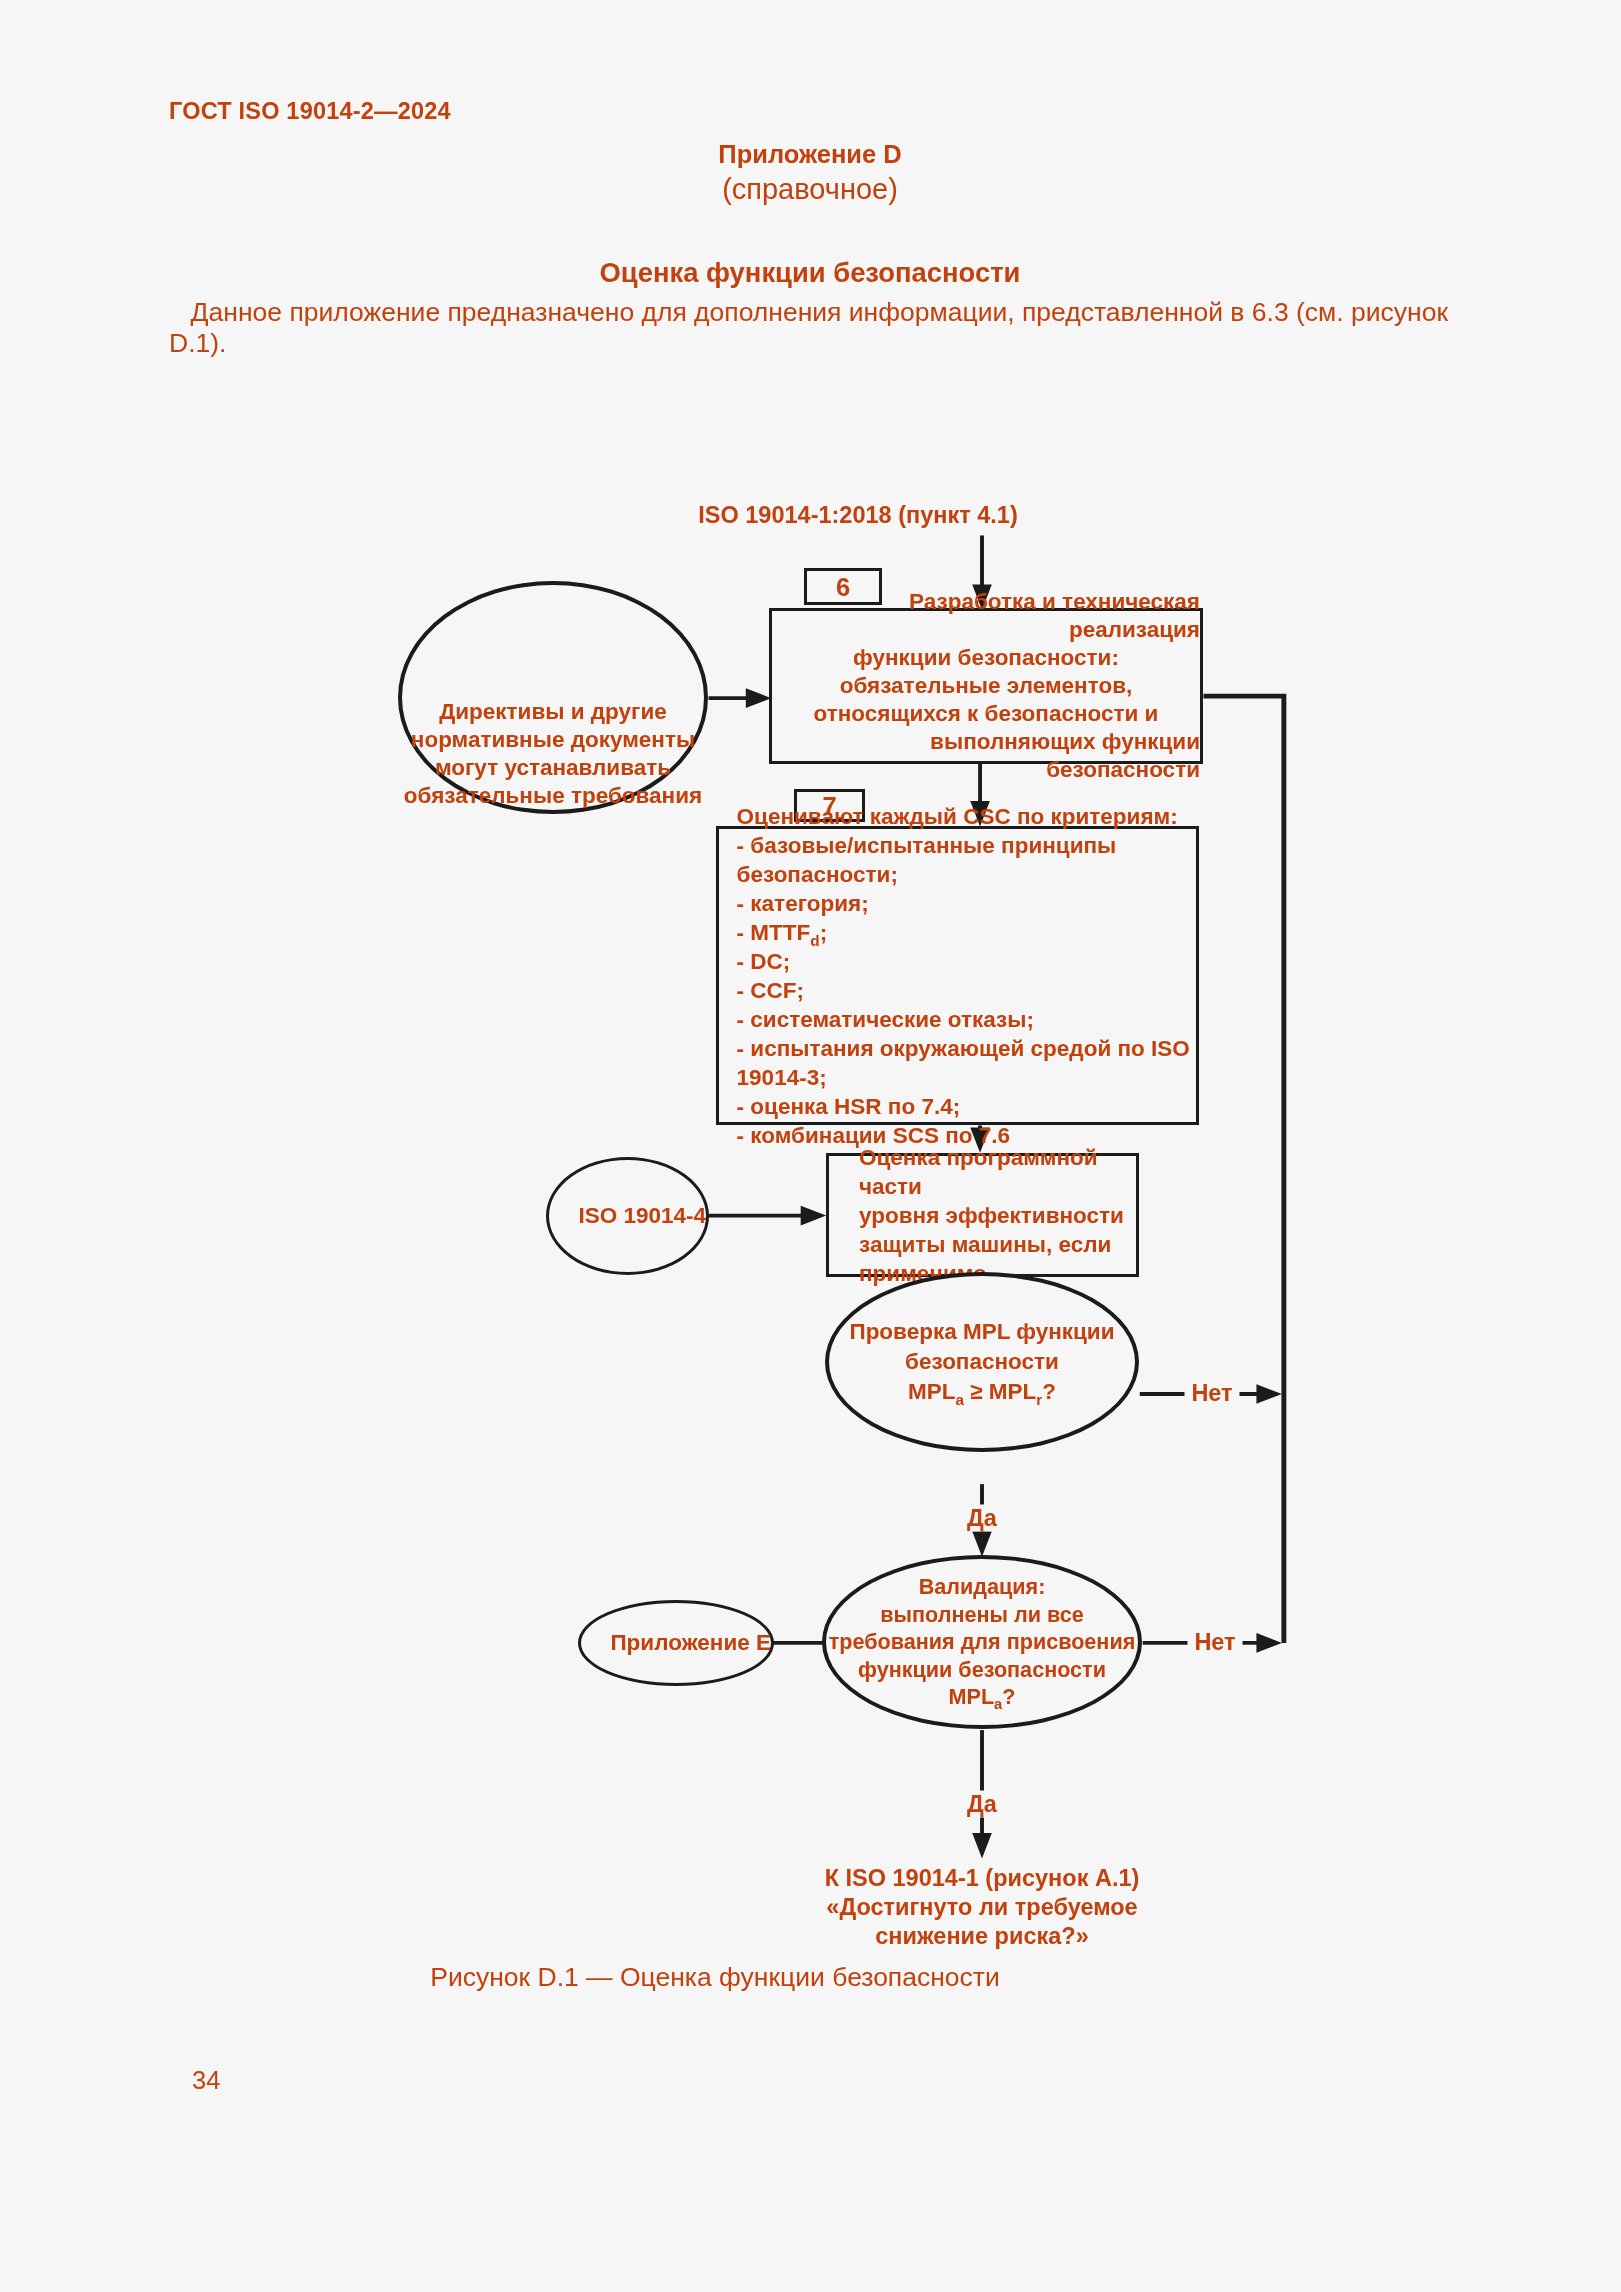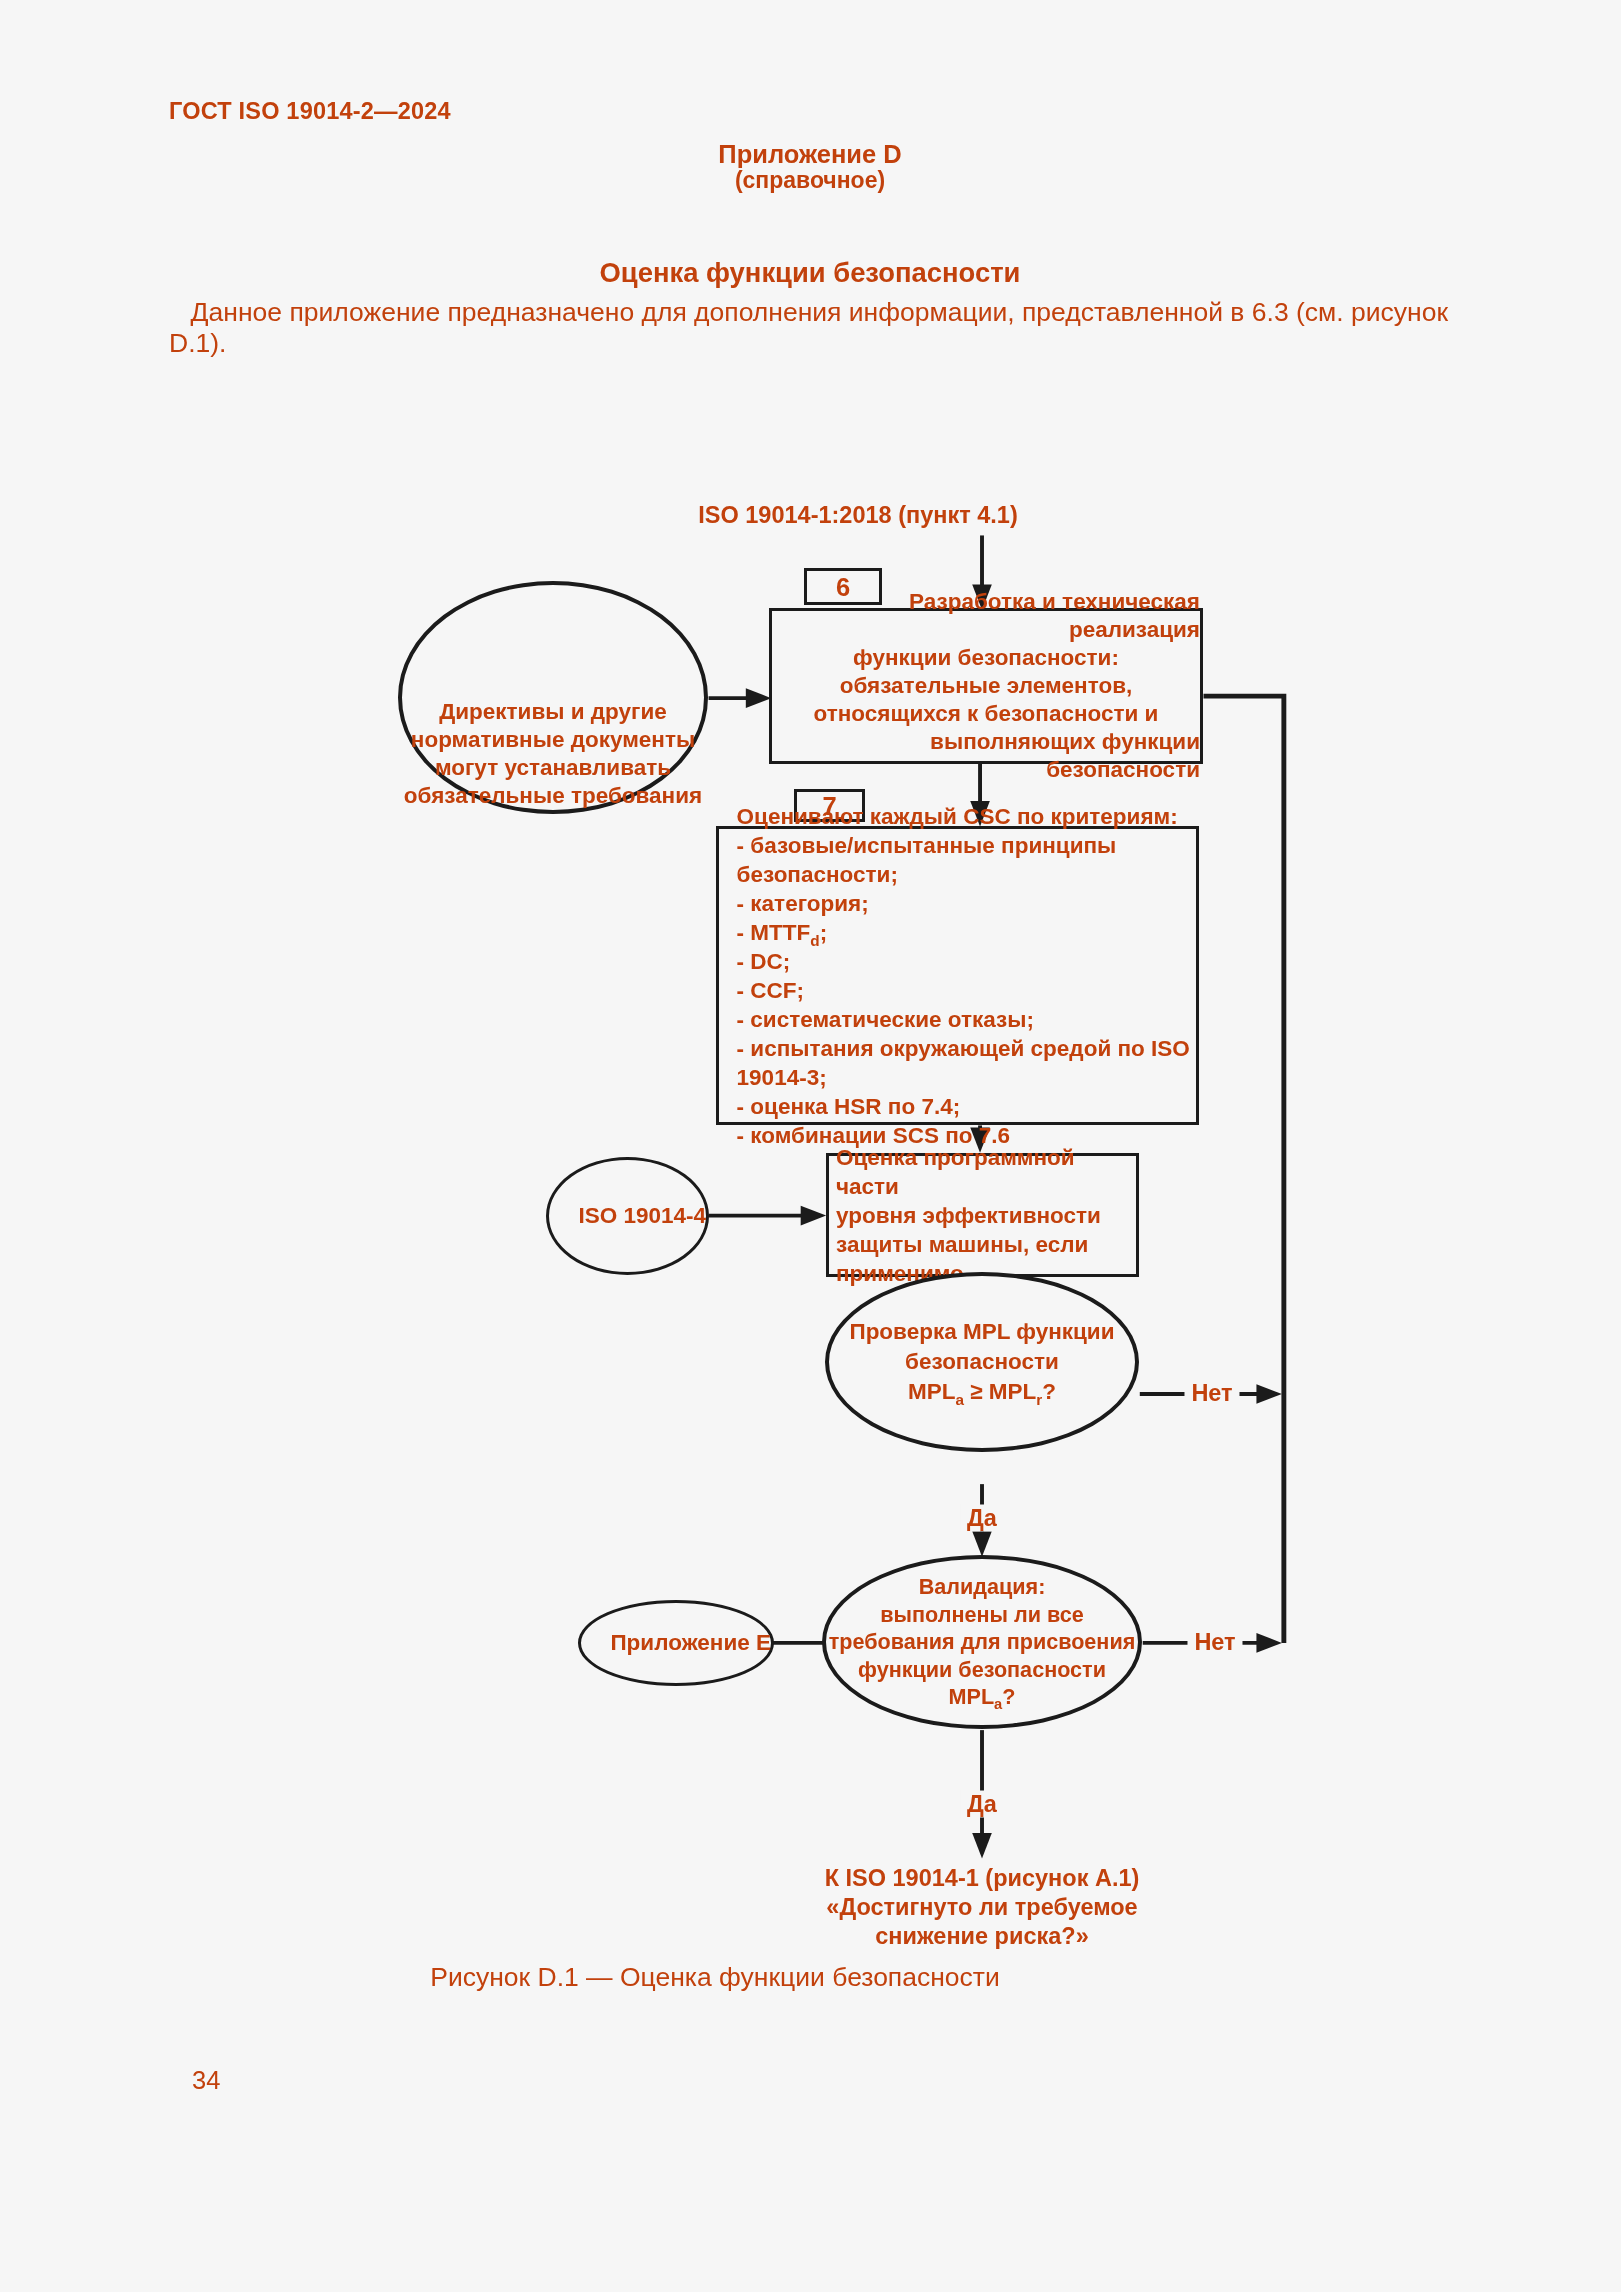"(справочное)" .appendix-kind { font-size: 23px -> 29px; font-weight: bold -> normal; top: 167px -> 173px }
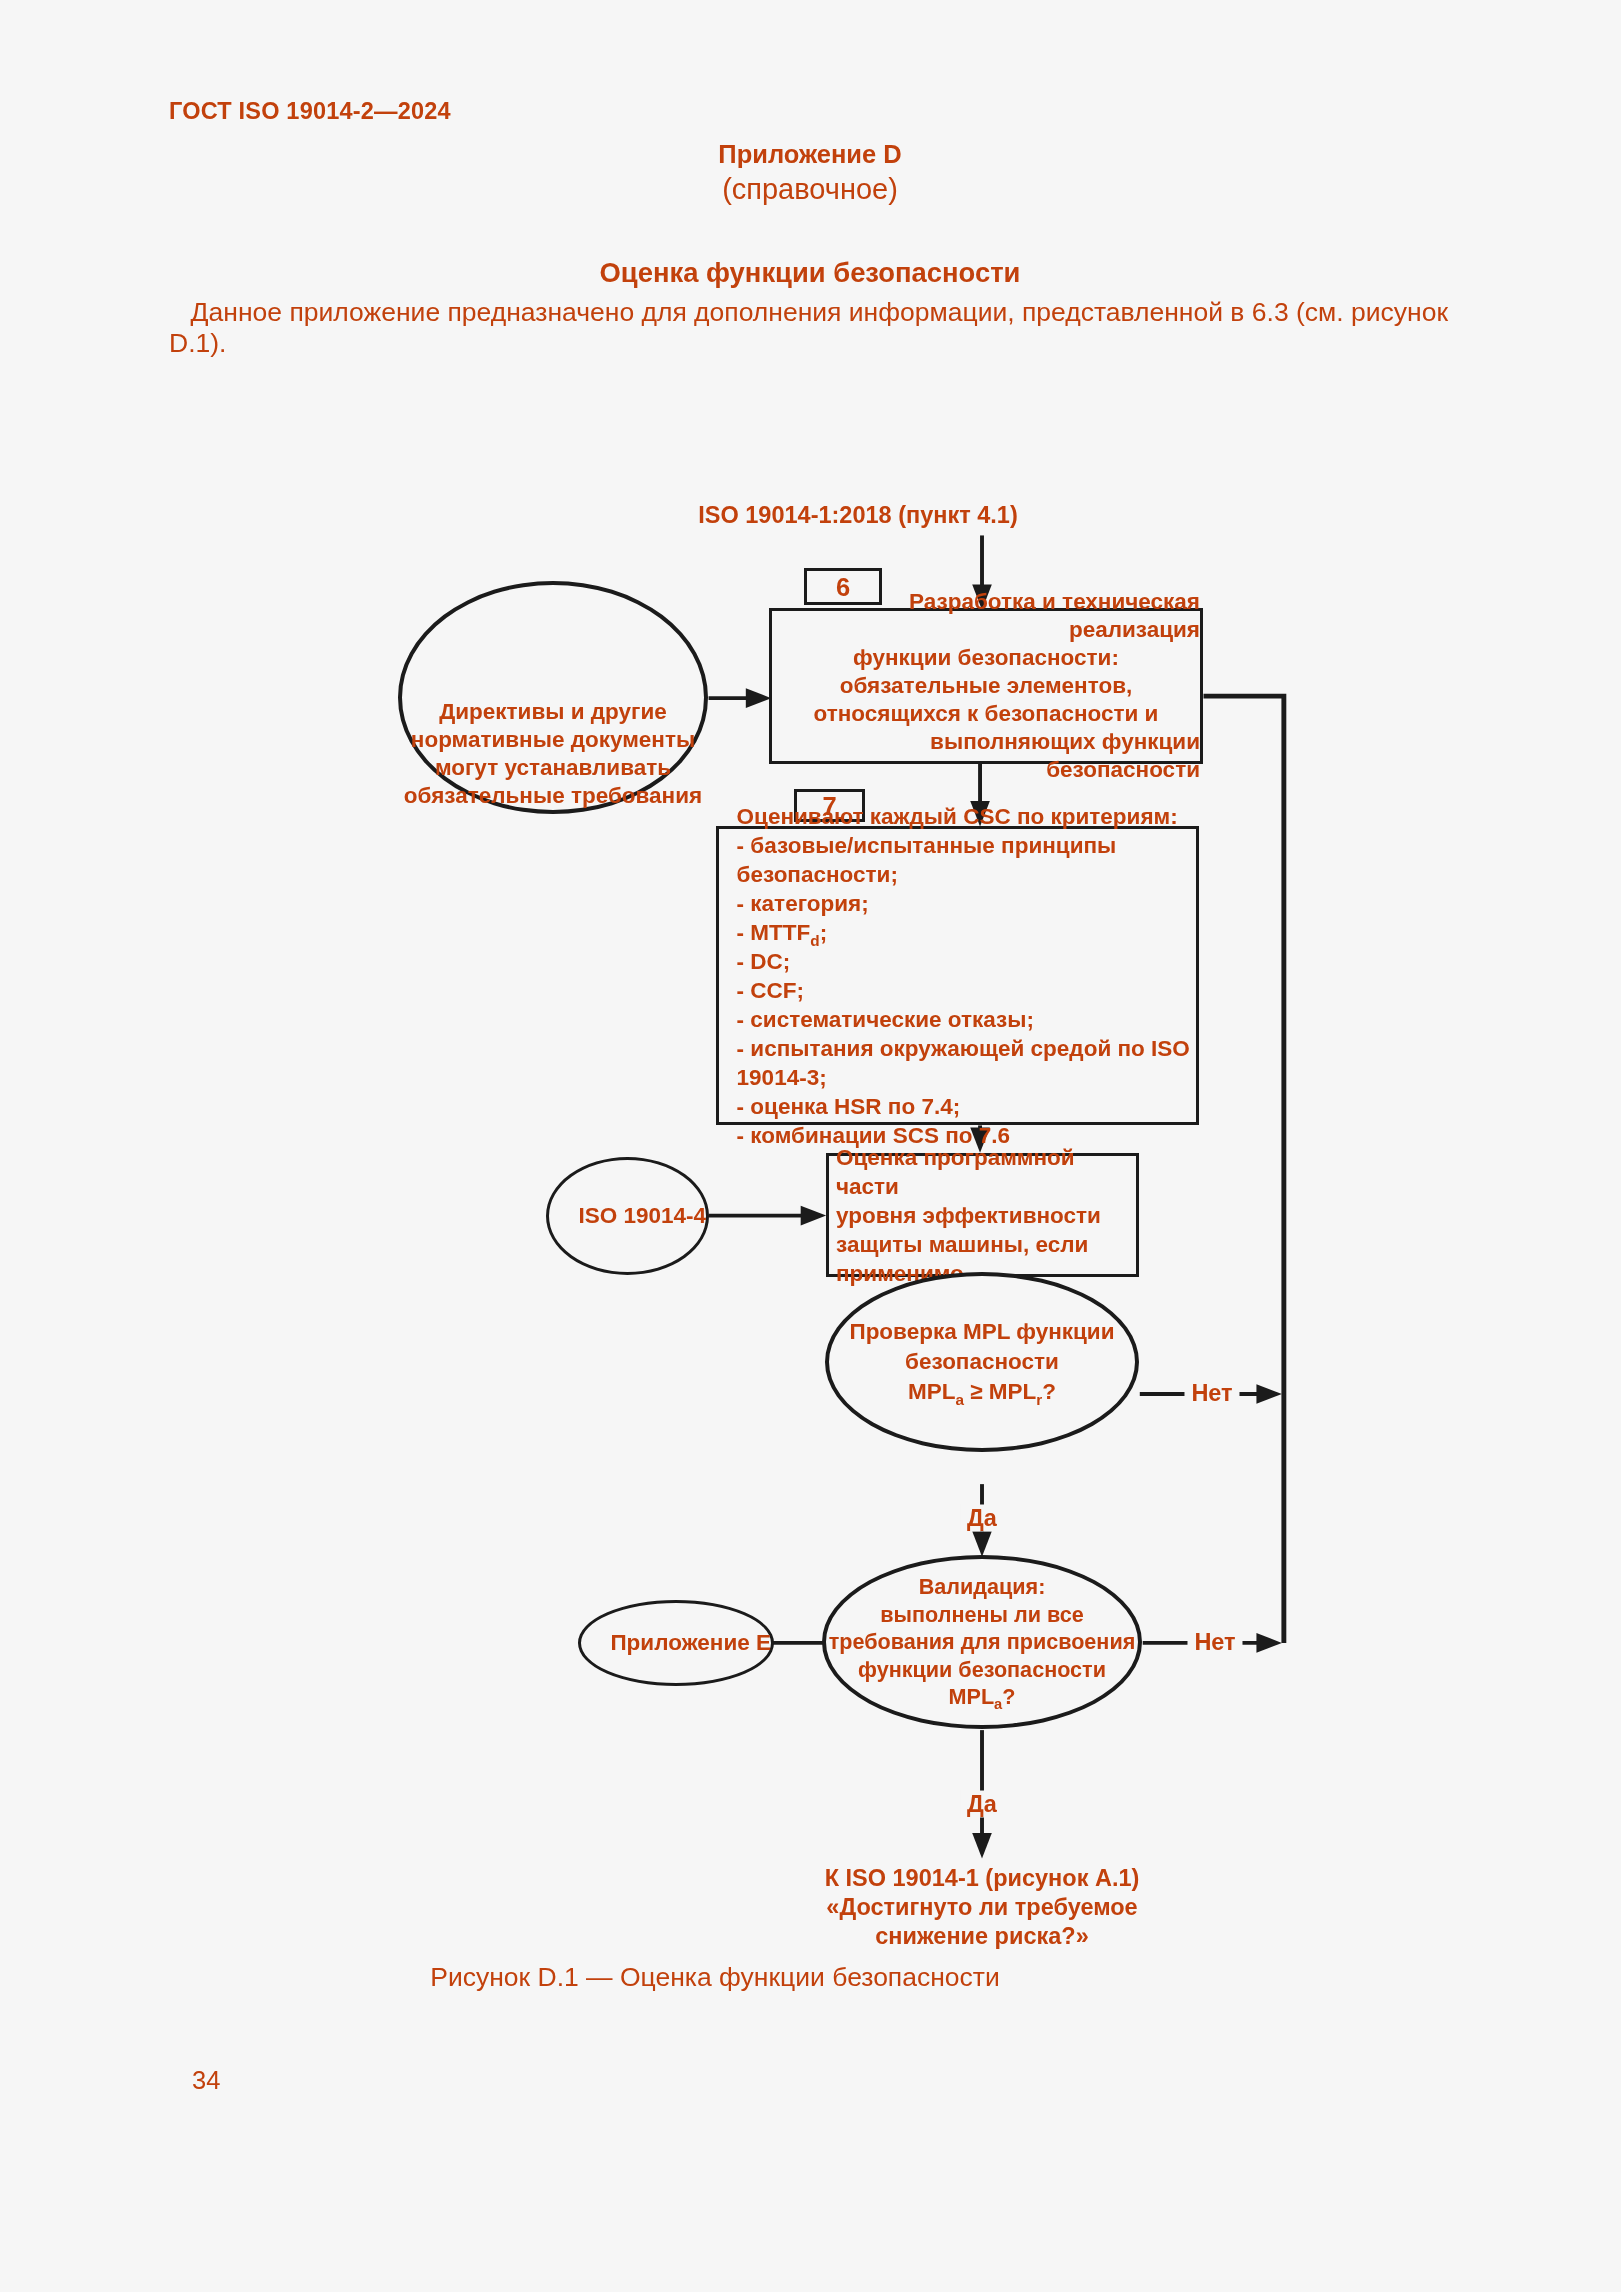"Оценка программной части" div.shape { padding-left: 7px -> 30px }
